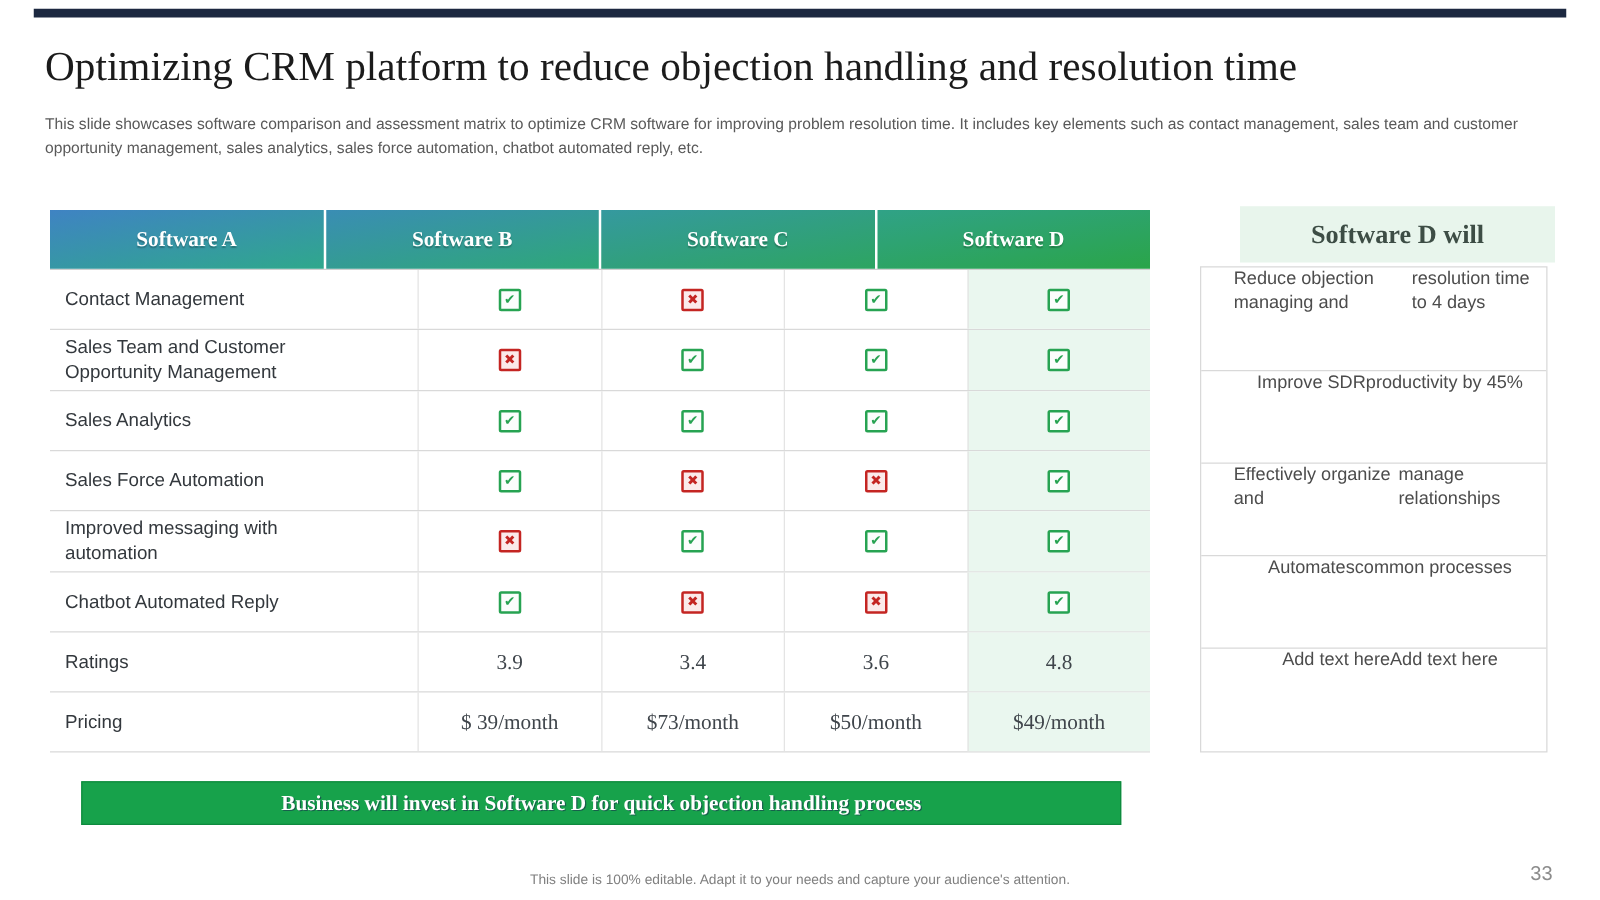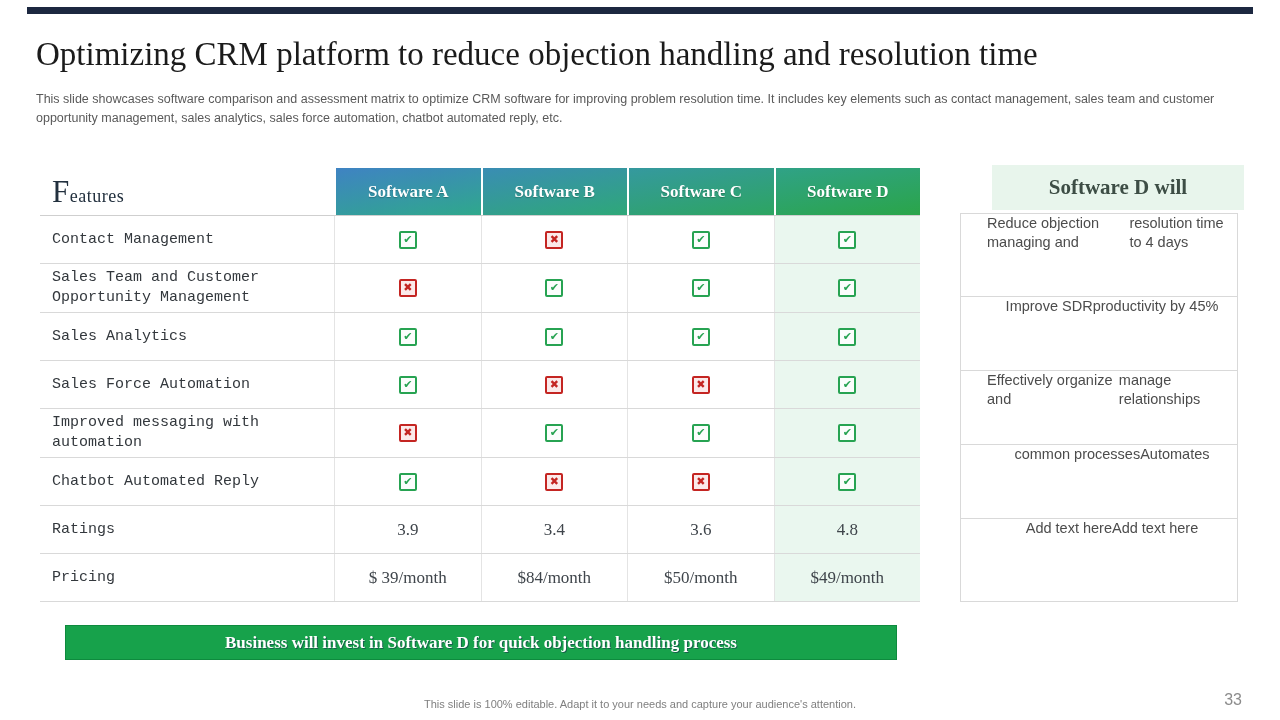"Features" div.f-hdr { html: <div> <span>Features</span> </div> -> none }
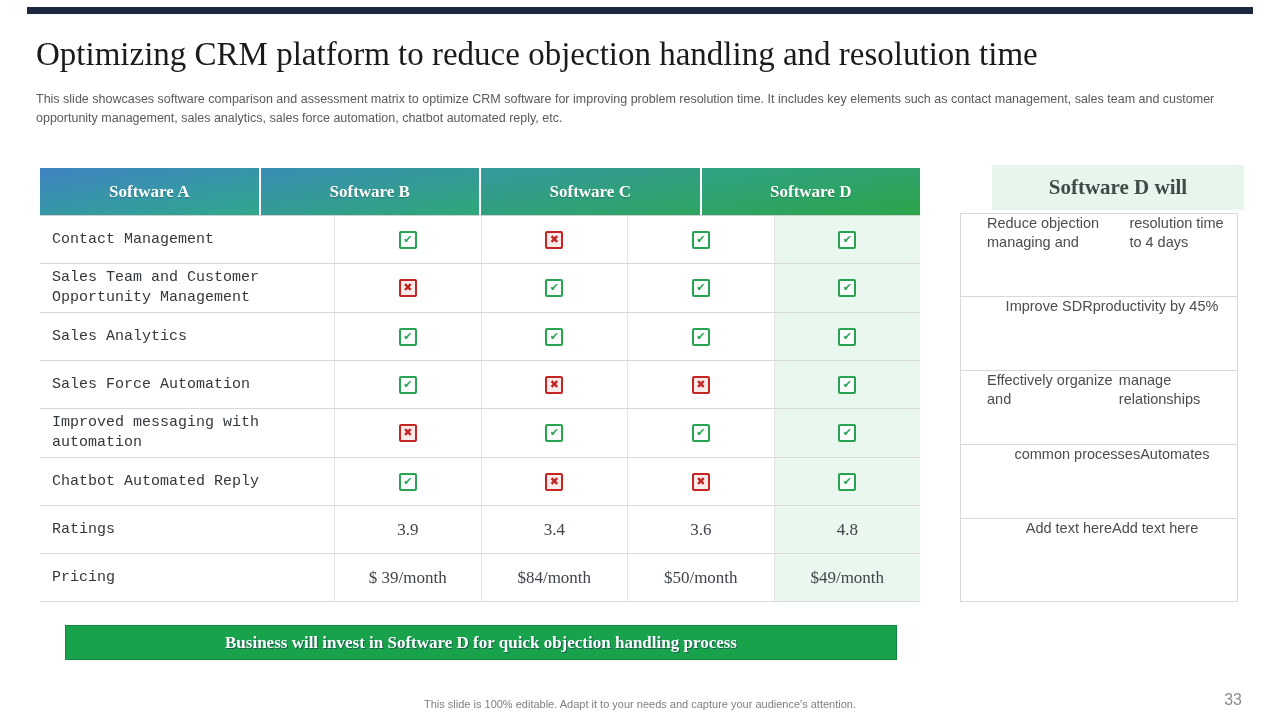"Contact Management" .f-cell { font-family: Liberation Mono, monospace -> Liberation Sans, sans-serif }
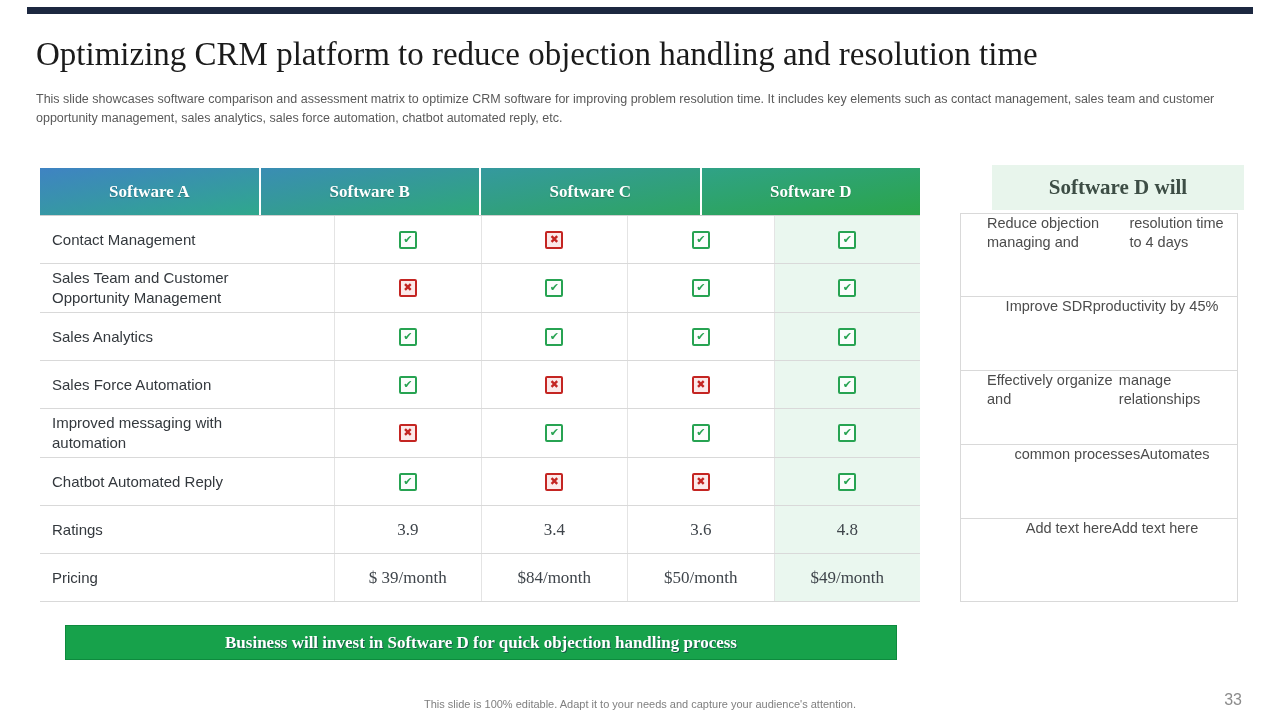"common processes" span { order: before "Automates" -> after "Automates" }
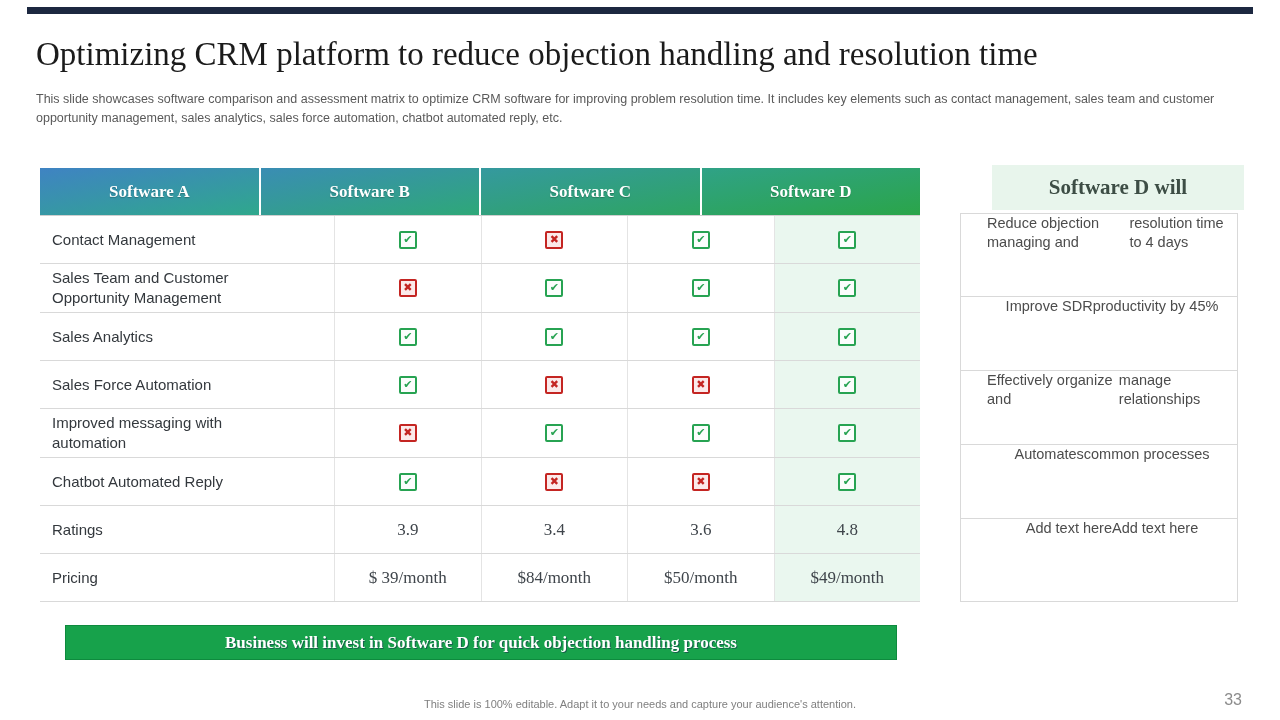"$84/month" span.val-text { text: $84/month -> $73/month }
